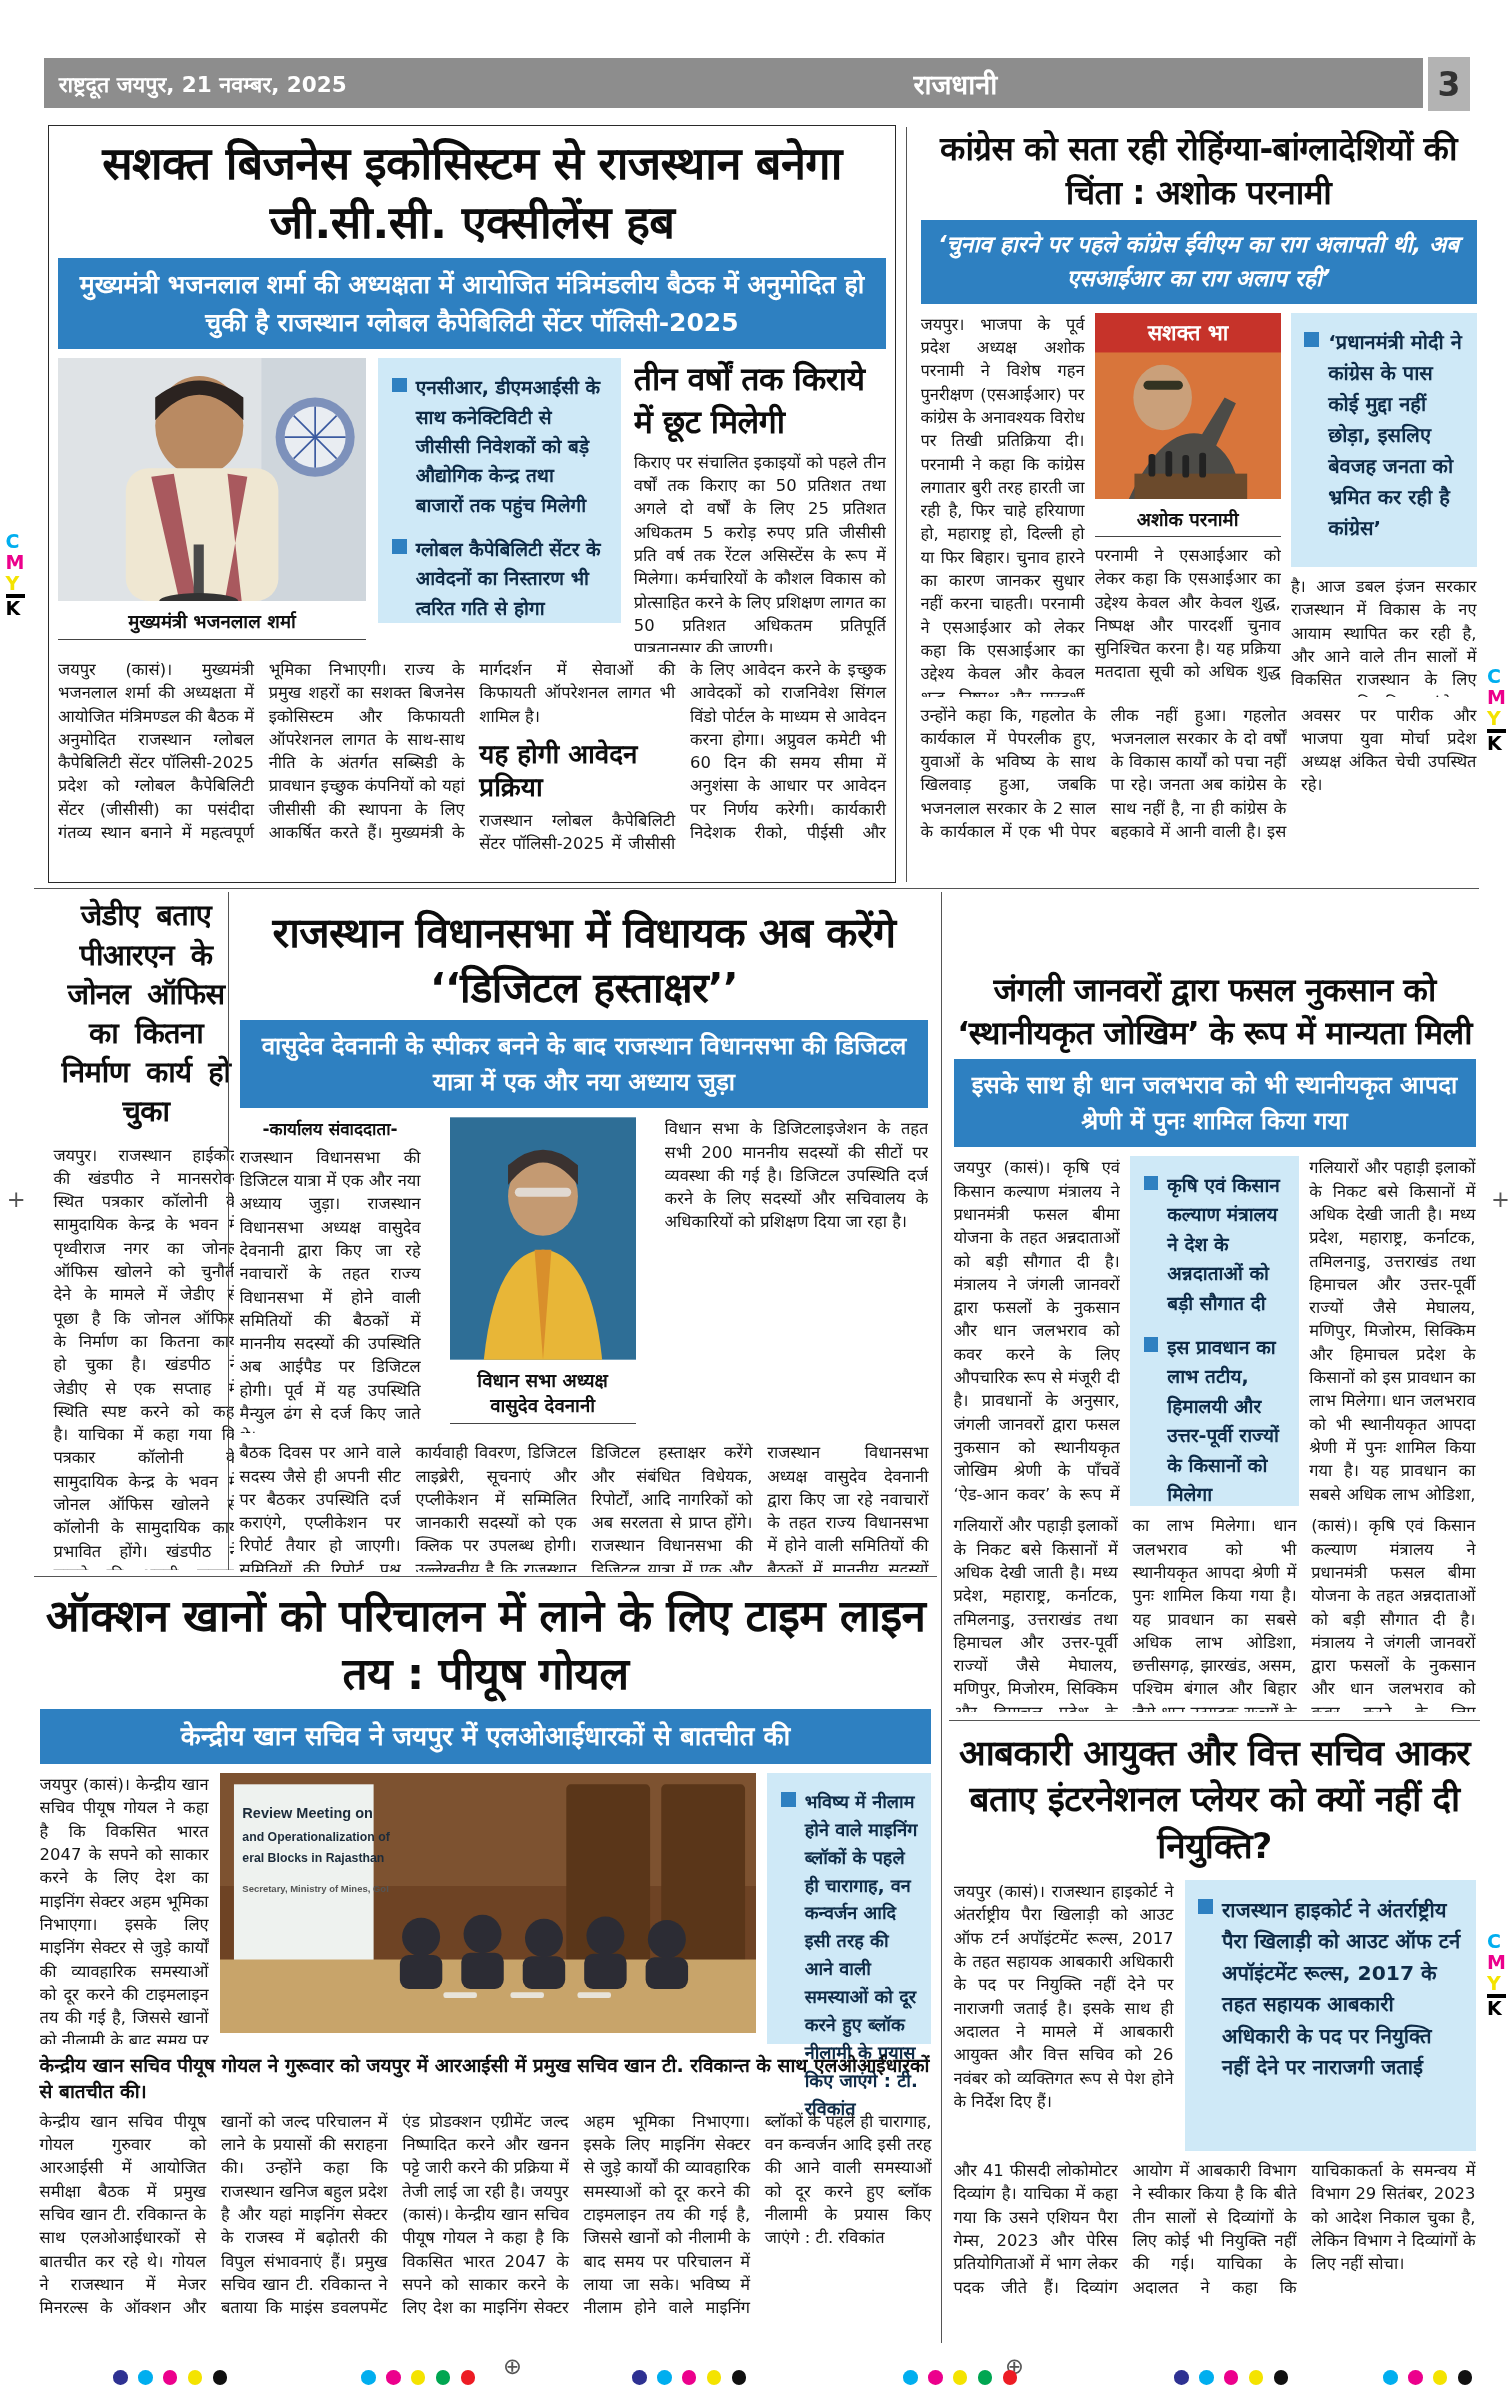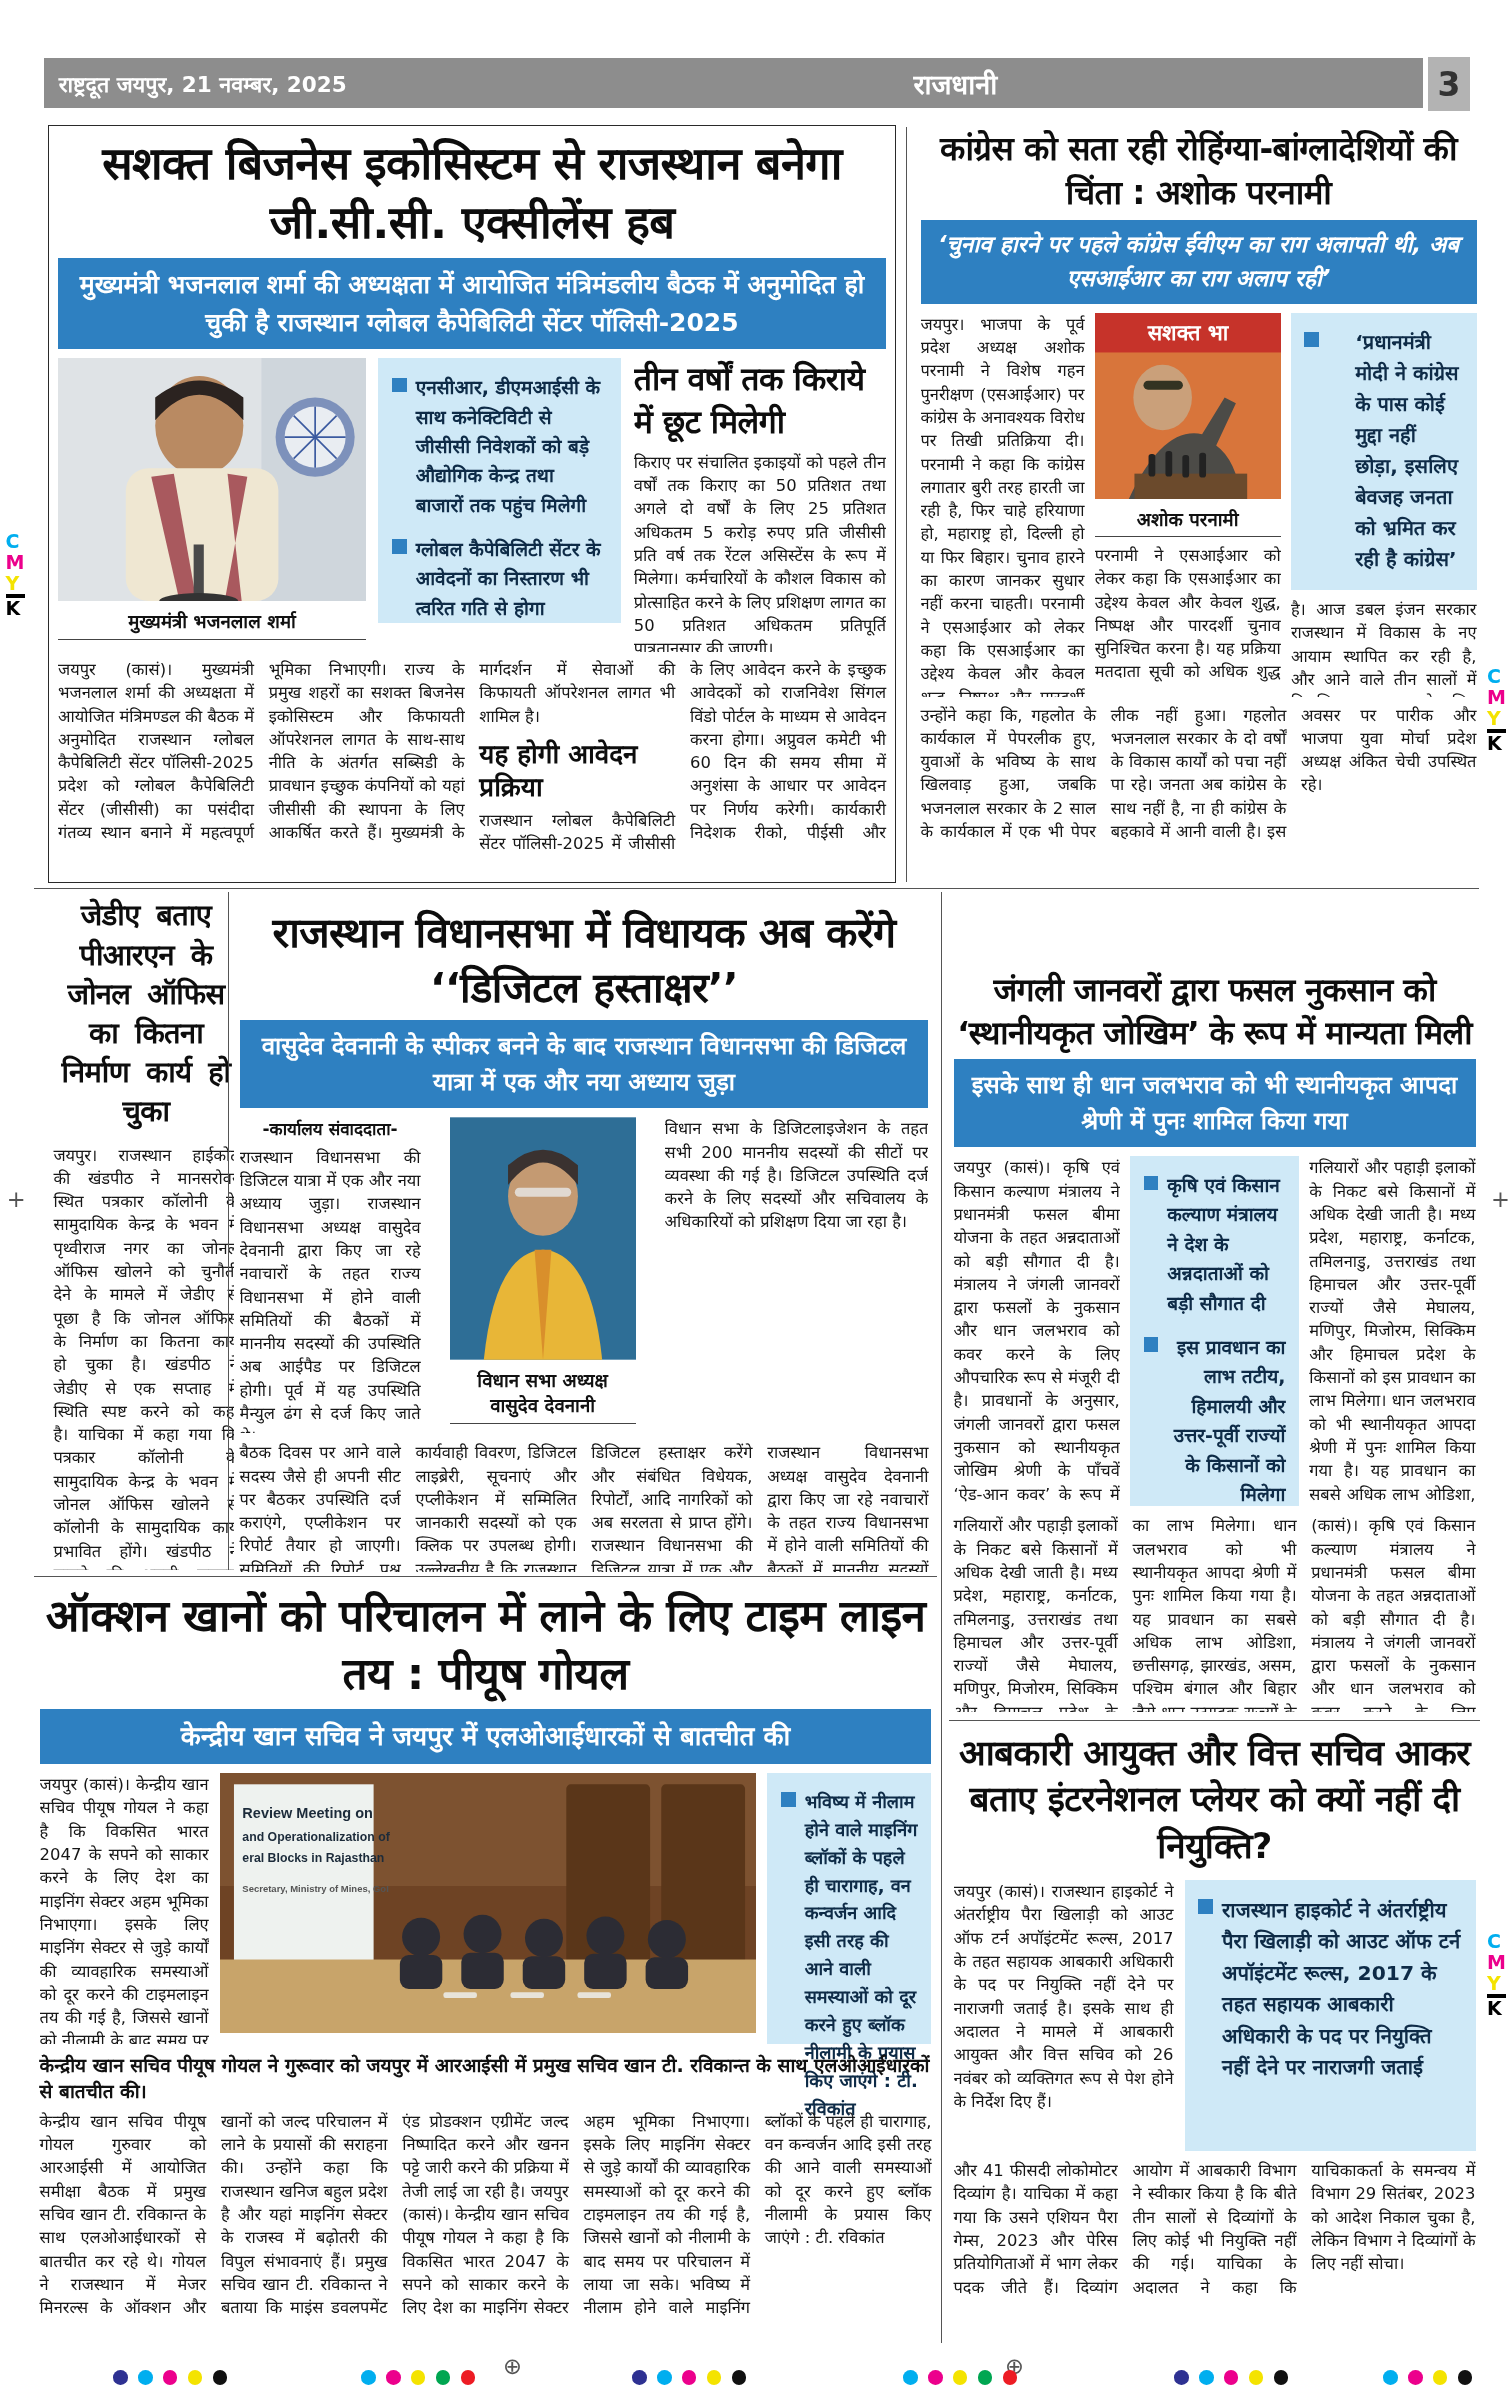"‘प्रधानमंत्री मोदी ने कांग्रेस के" div.bullet { gap: 27px -> none; margin-bottom: 0 -> 8px }
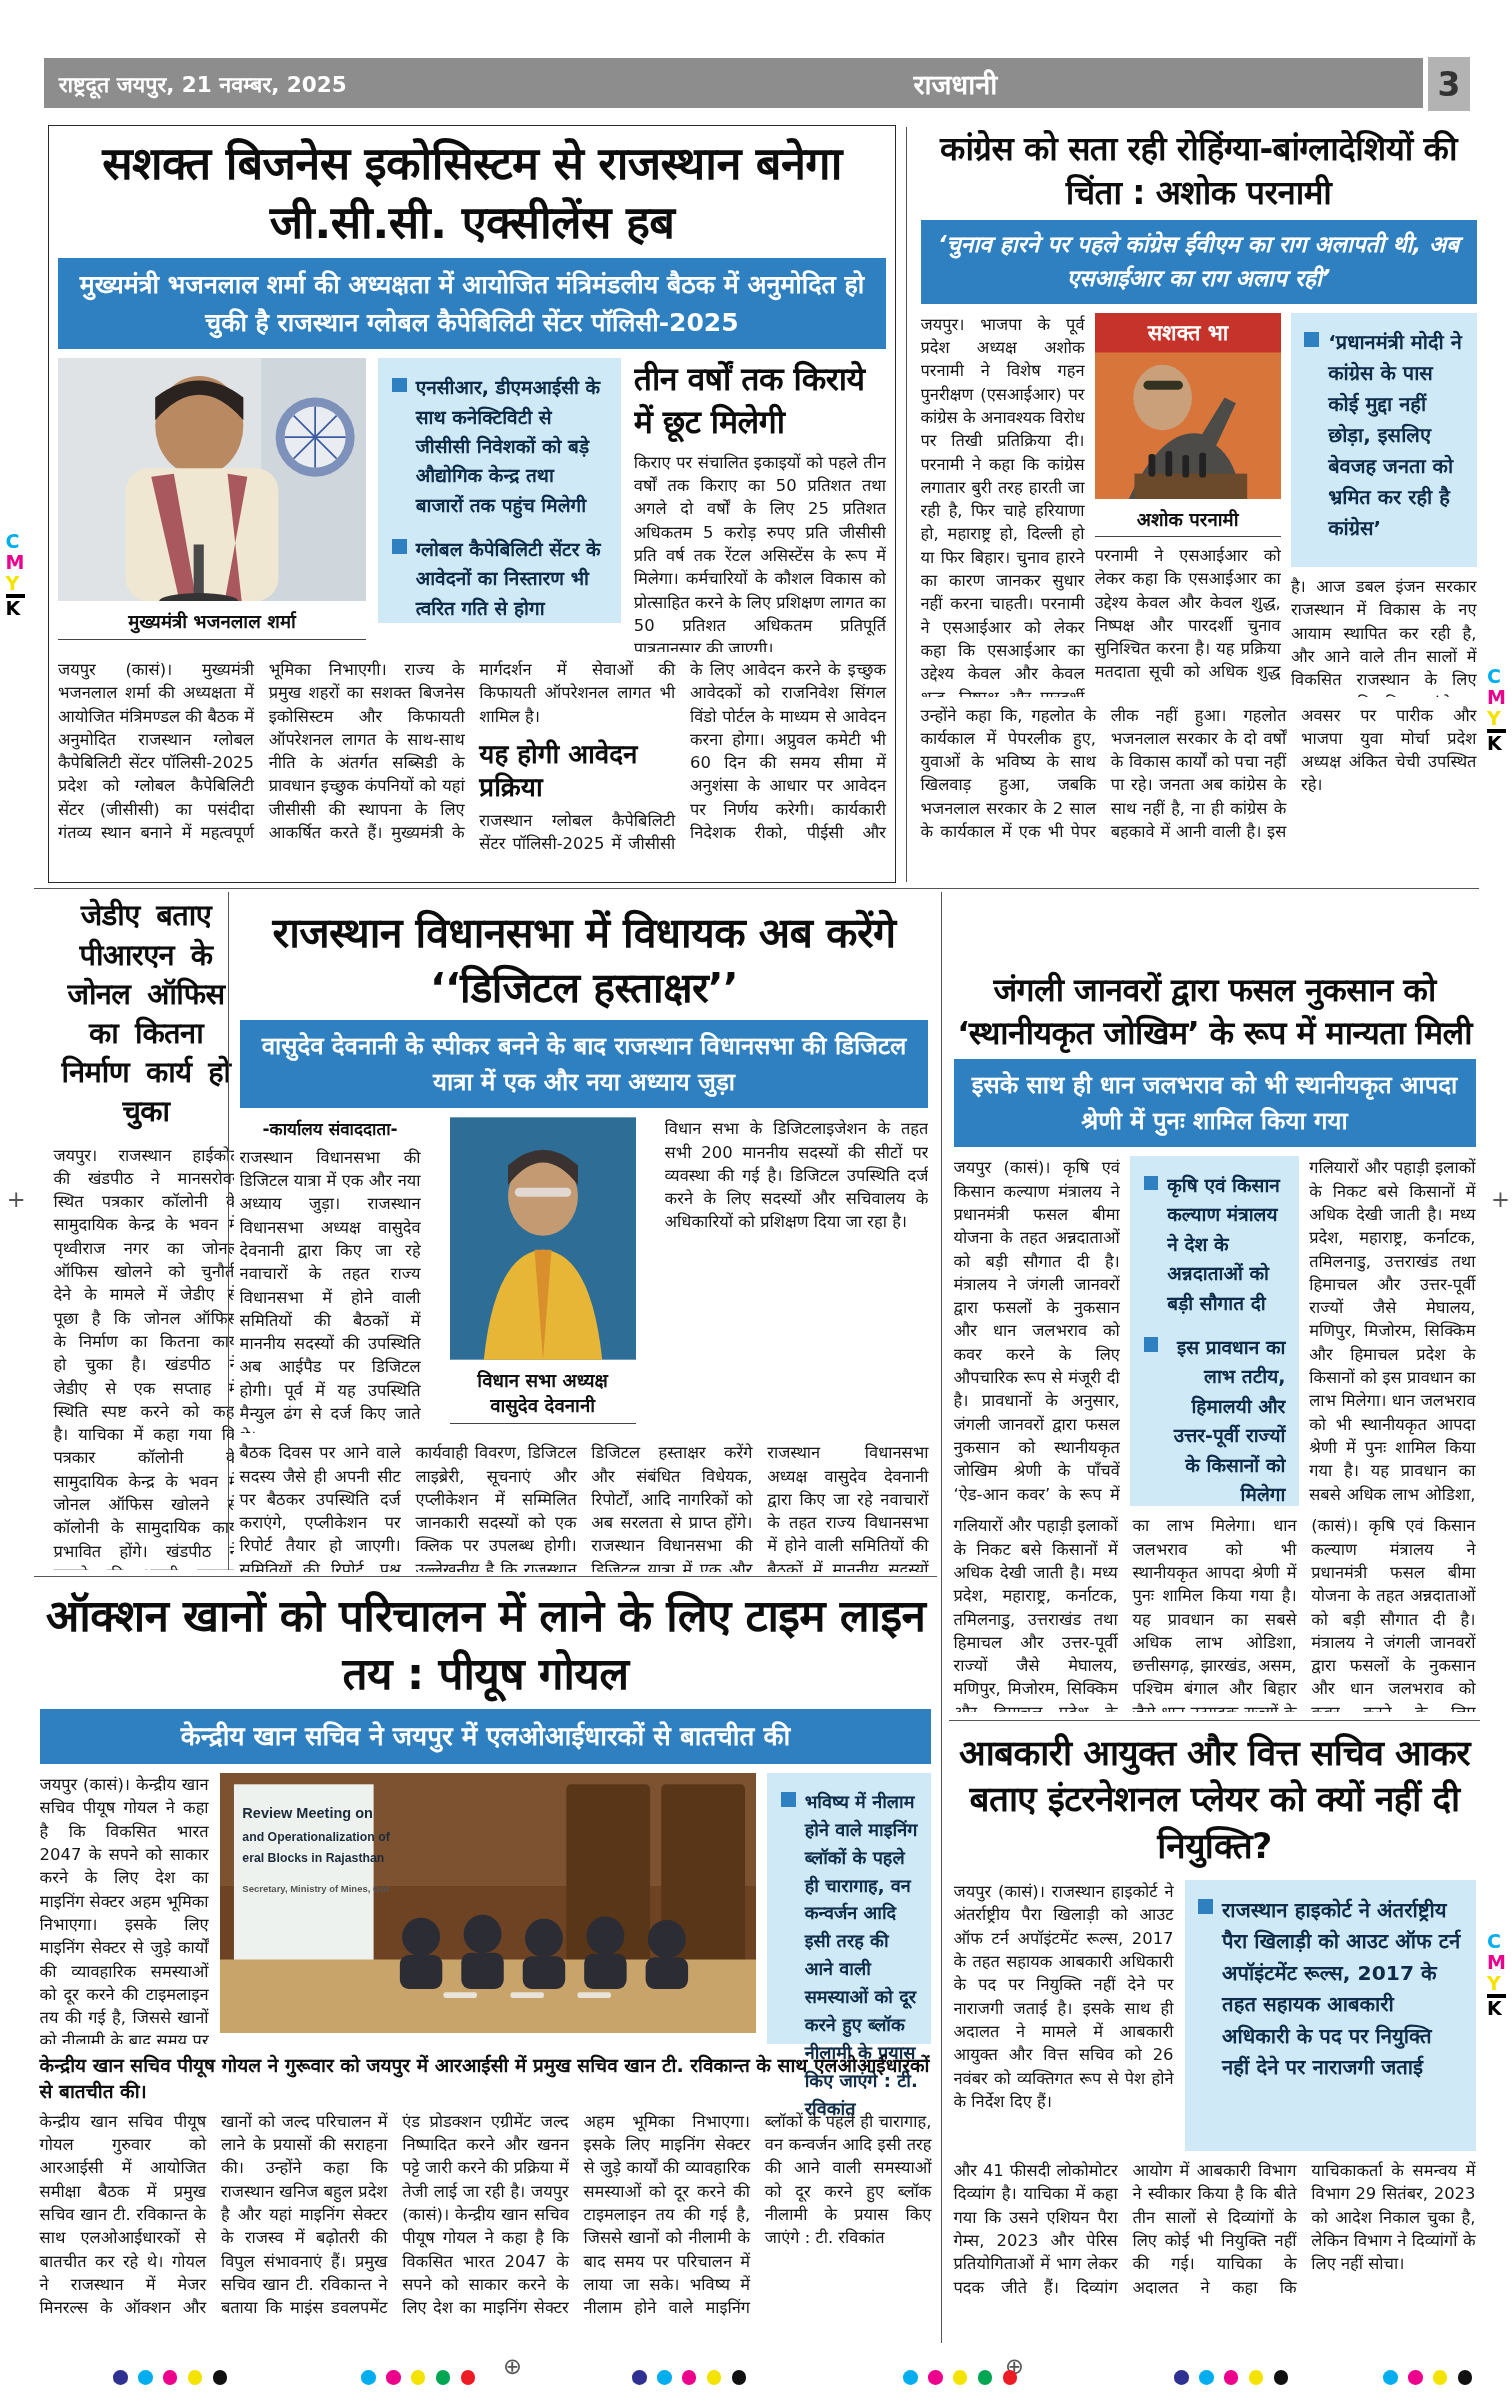"इस प्रावधान का लाभ तटीय," div.bullet { text-align: right -> none }
